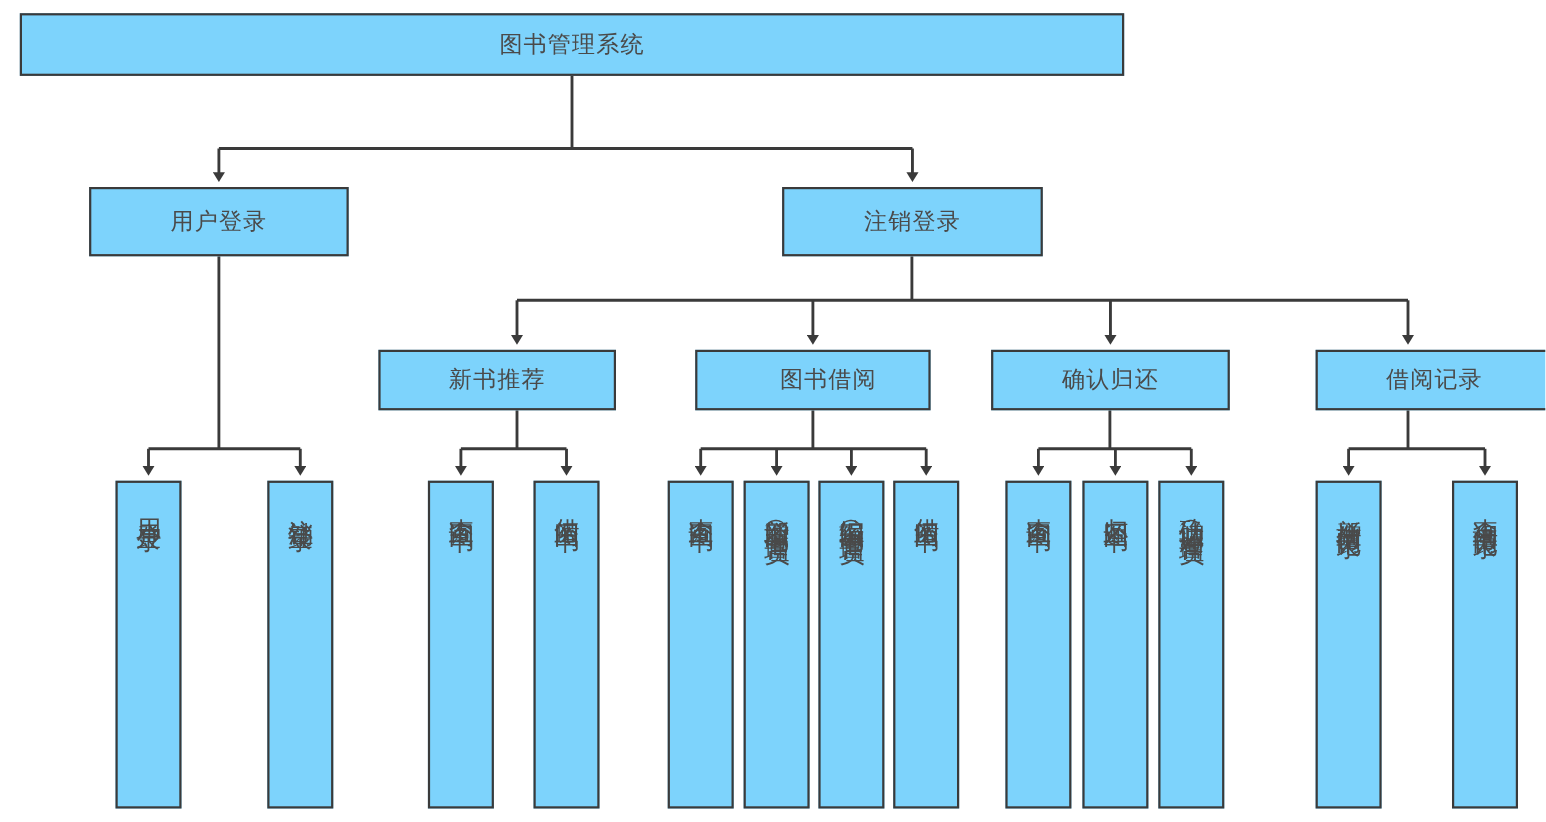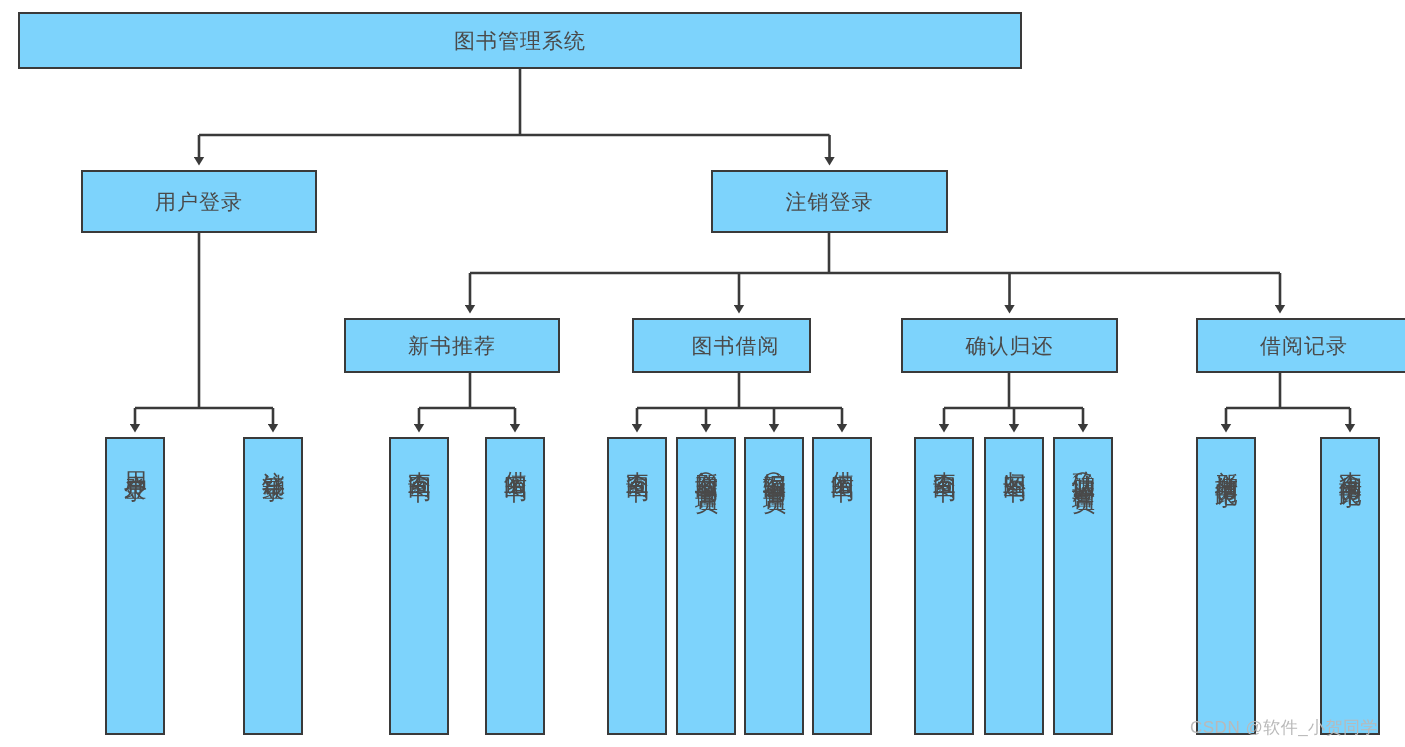"图书借阅" div.node { width: 179px -> 214px }
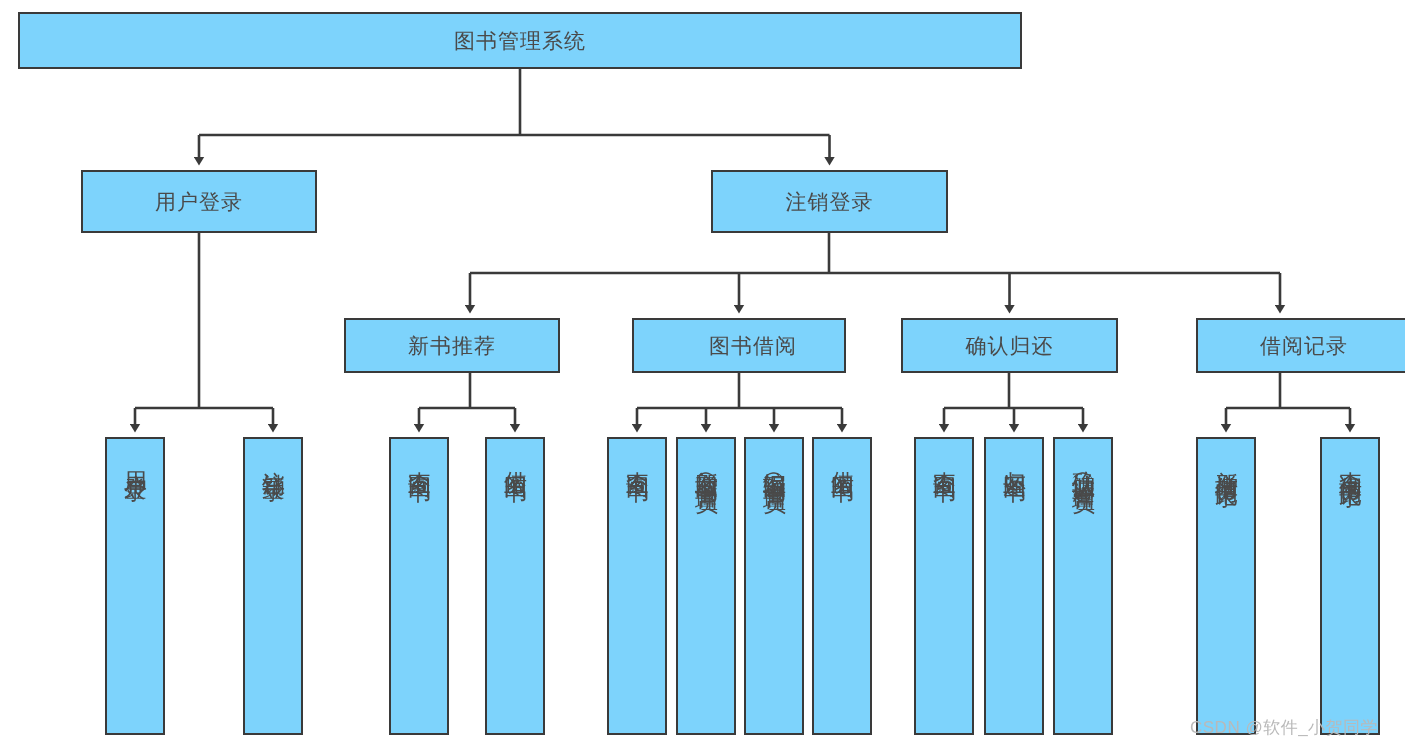"CSDN @软件_小贺同学" div.watermark { html: <div>CSDN @软件_小贺同学</div> -> none }
